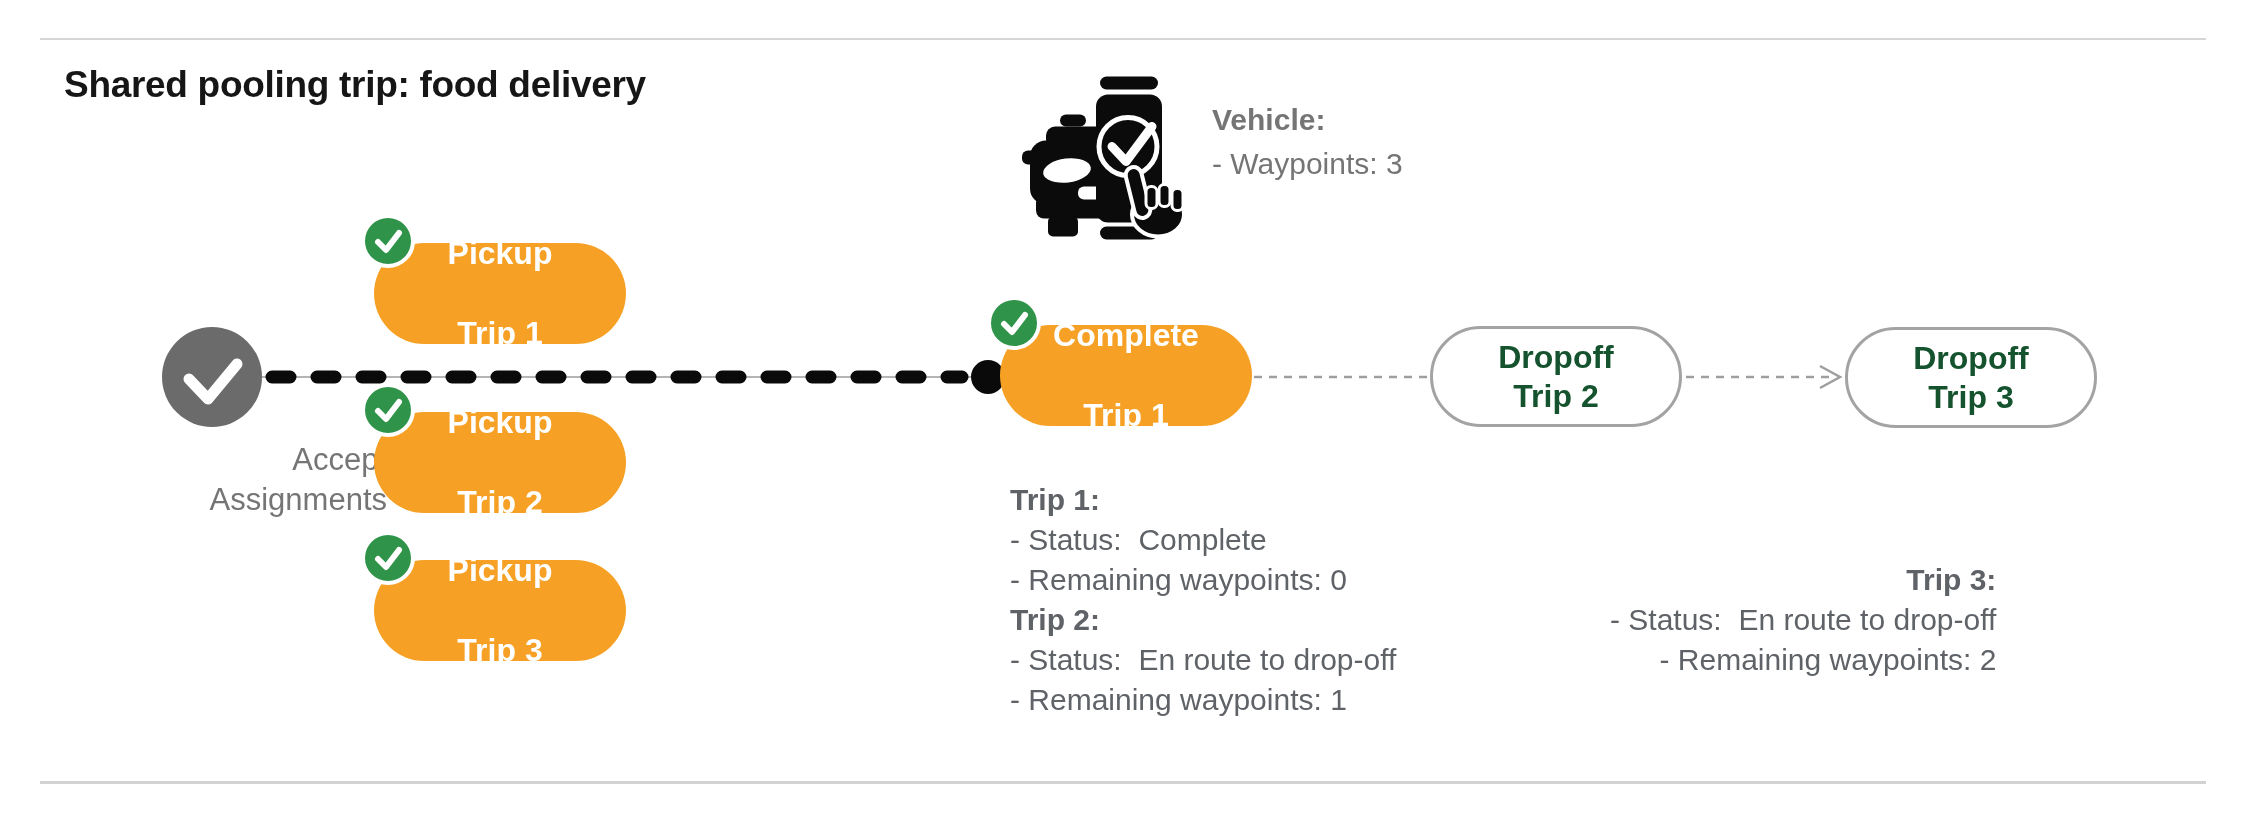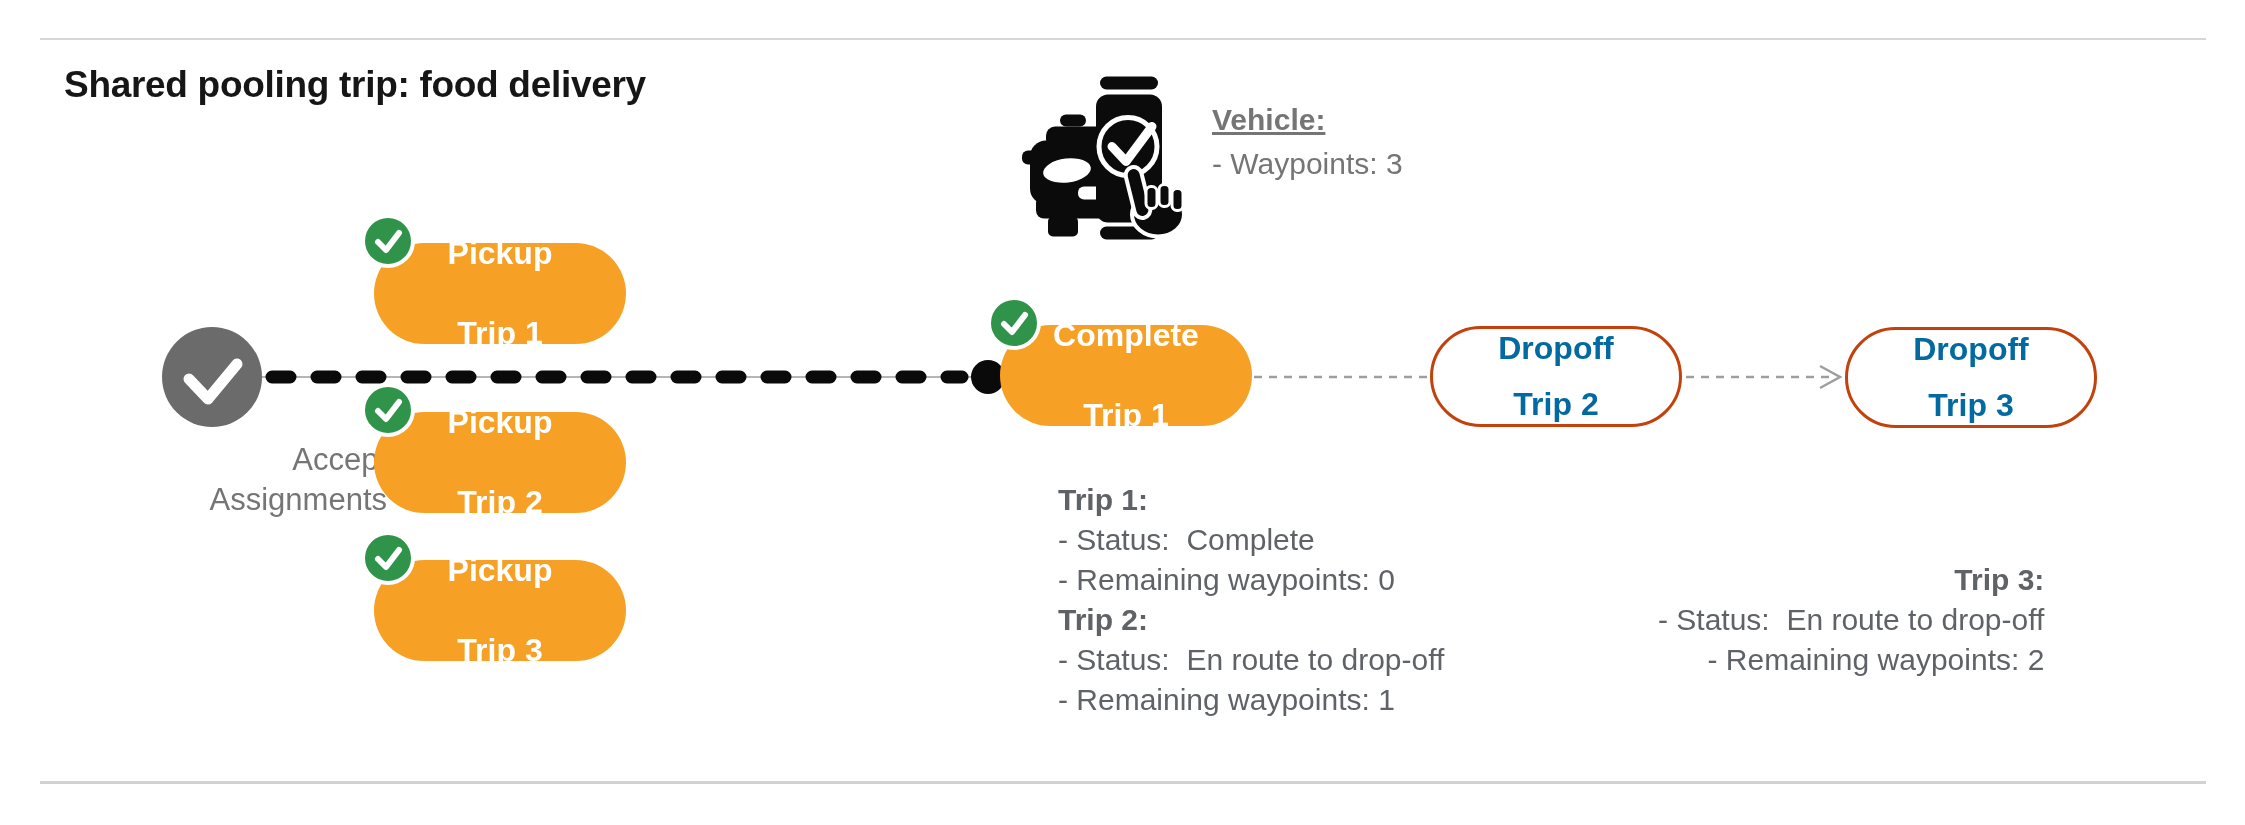"Vehicle:" .vehicle-text .vl { text-decoration: underline -> none }
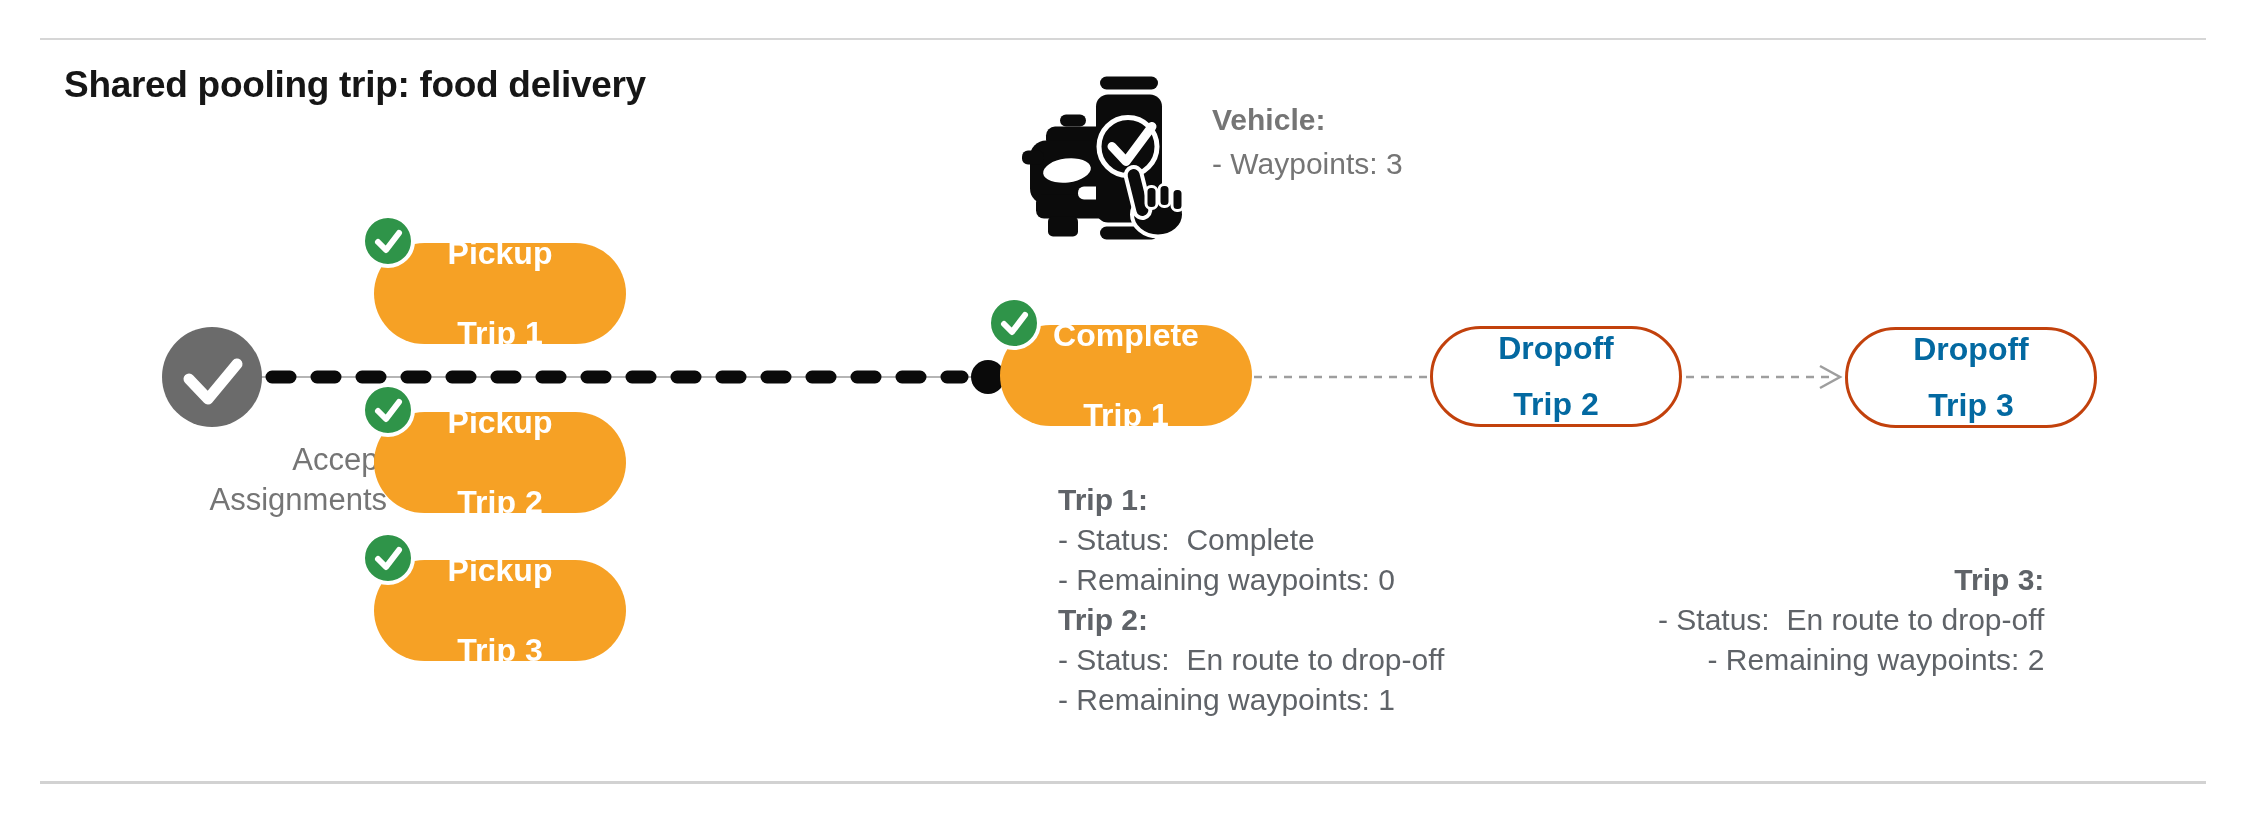"Dropoff" .pill.outline { border: 3px solid #c2410c -> 3px solid #a3a3a3; color: #0369a1 -> #14532d; justify-content: space-between -> none }
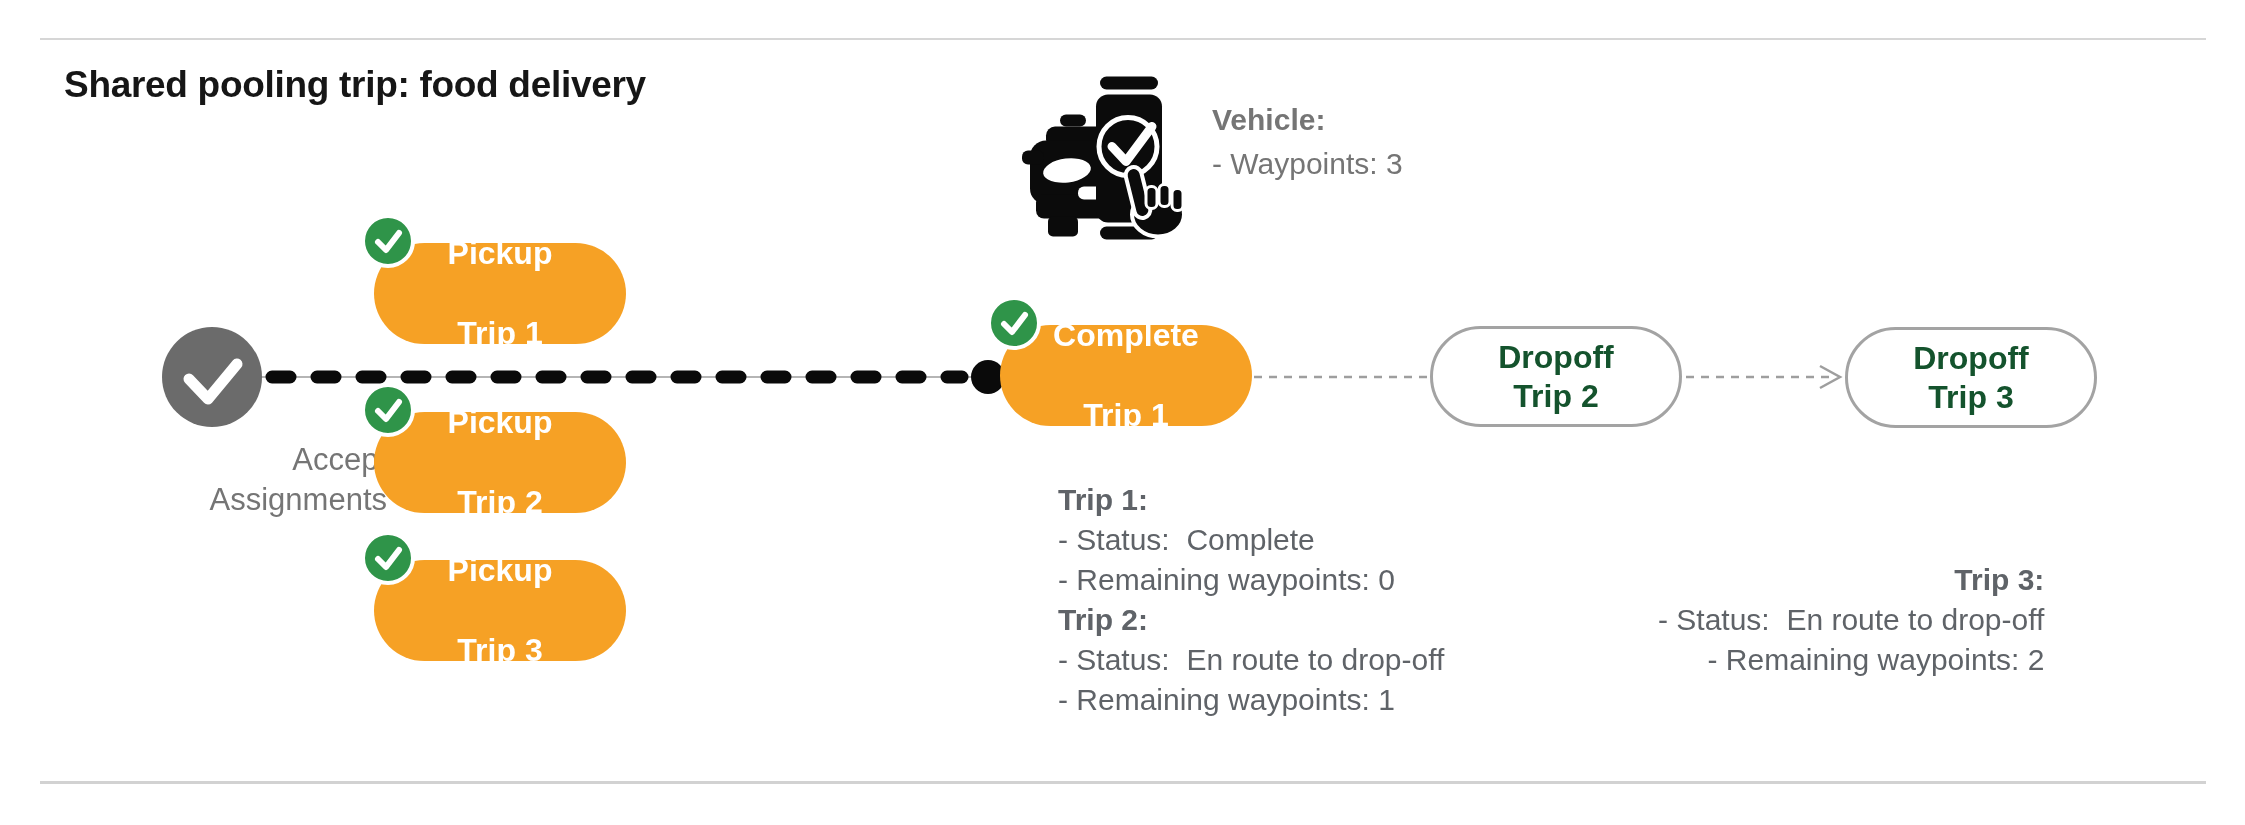"Trip 1:" .info { margin-left: 48px -> none }
